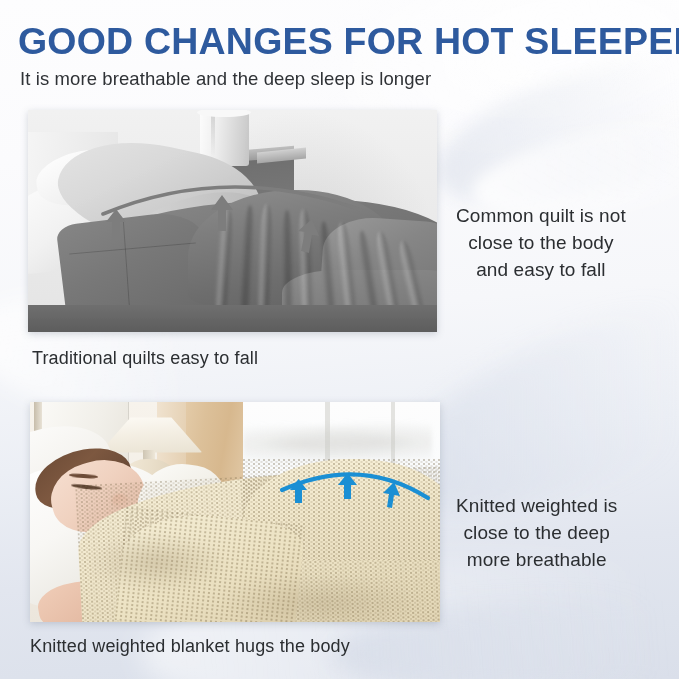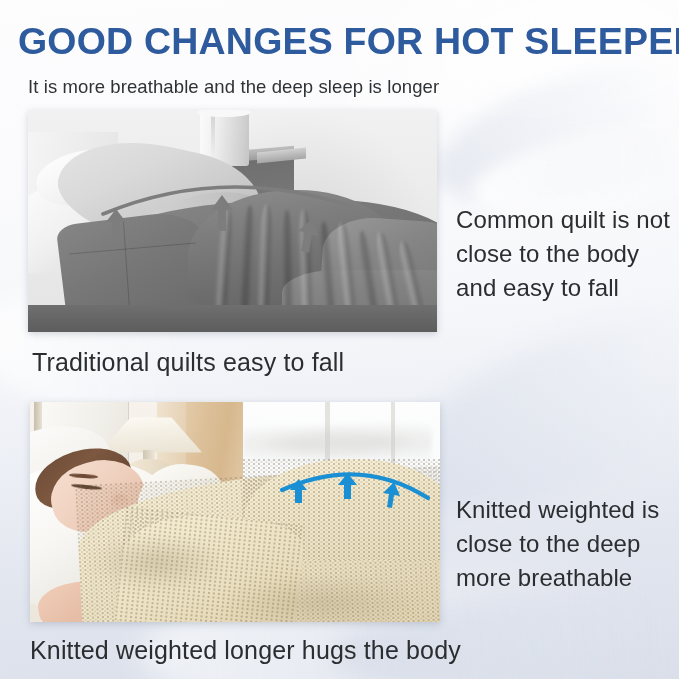"It is more breathable and" #subtitle { margin: 8px -> 0 }
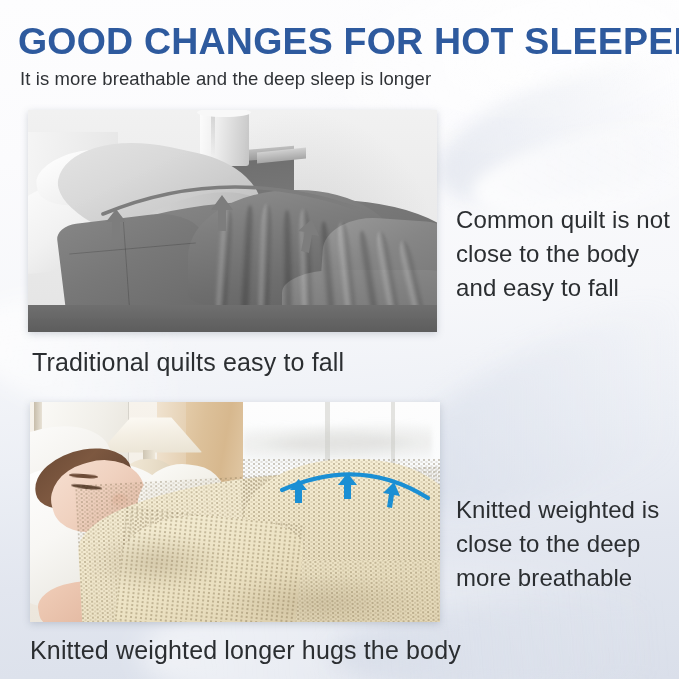"Common quilt is not" .side-caption { font-size: 24px -> 19px; text-align: none -> center }
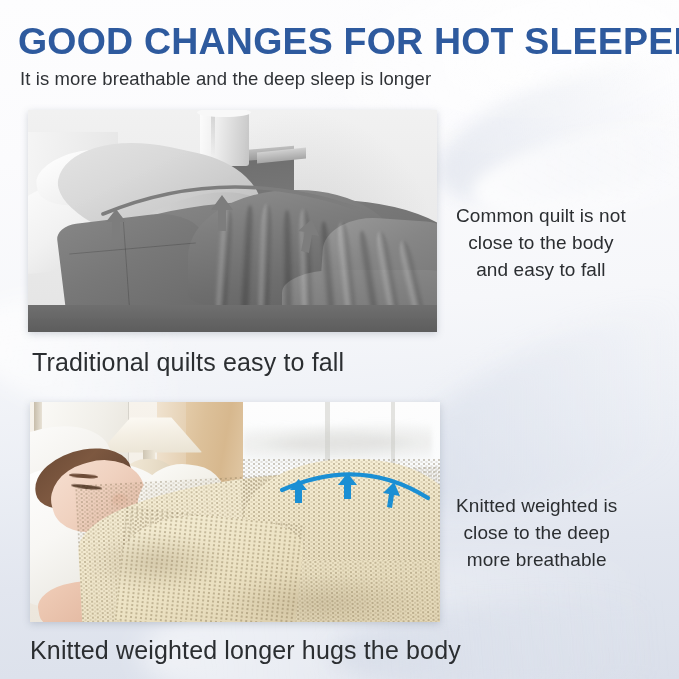"Traditional quilts easy to fall" .bottom-caption { font-size: 25px -> 18px }
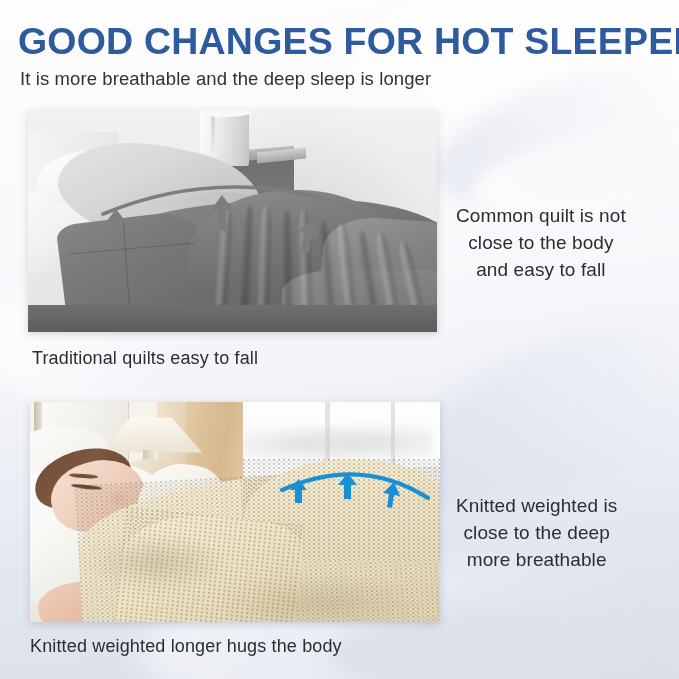"Knitted weighted longer hugs the" div.bottom-caption { text: longer -> blanket }
